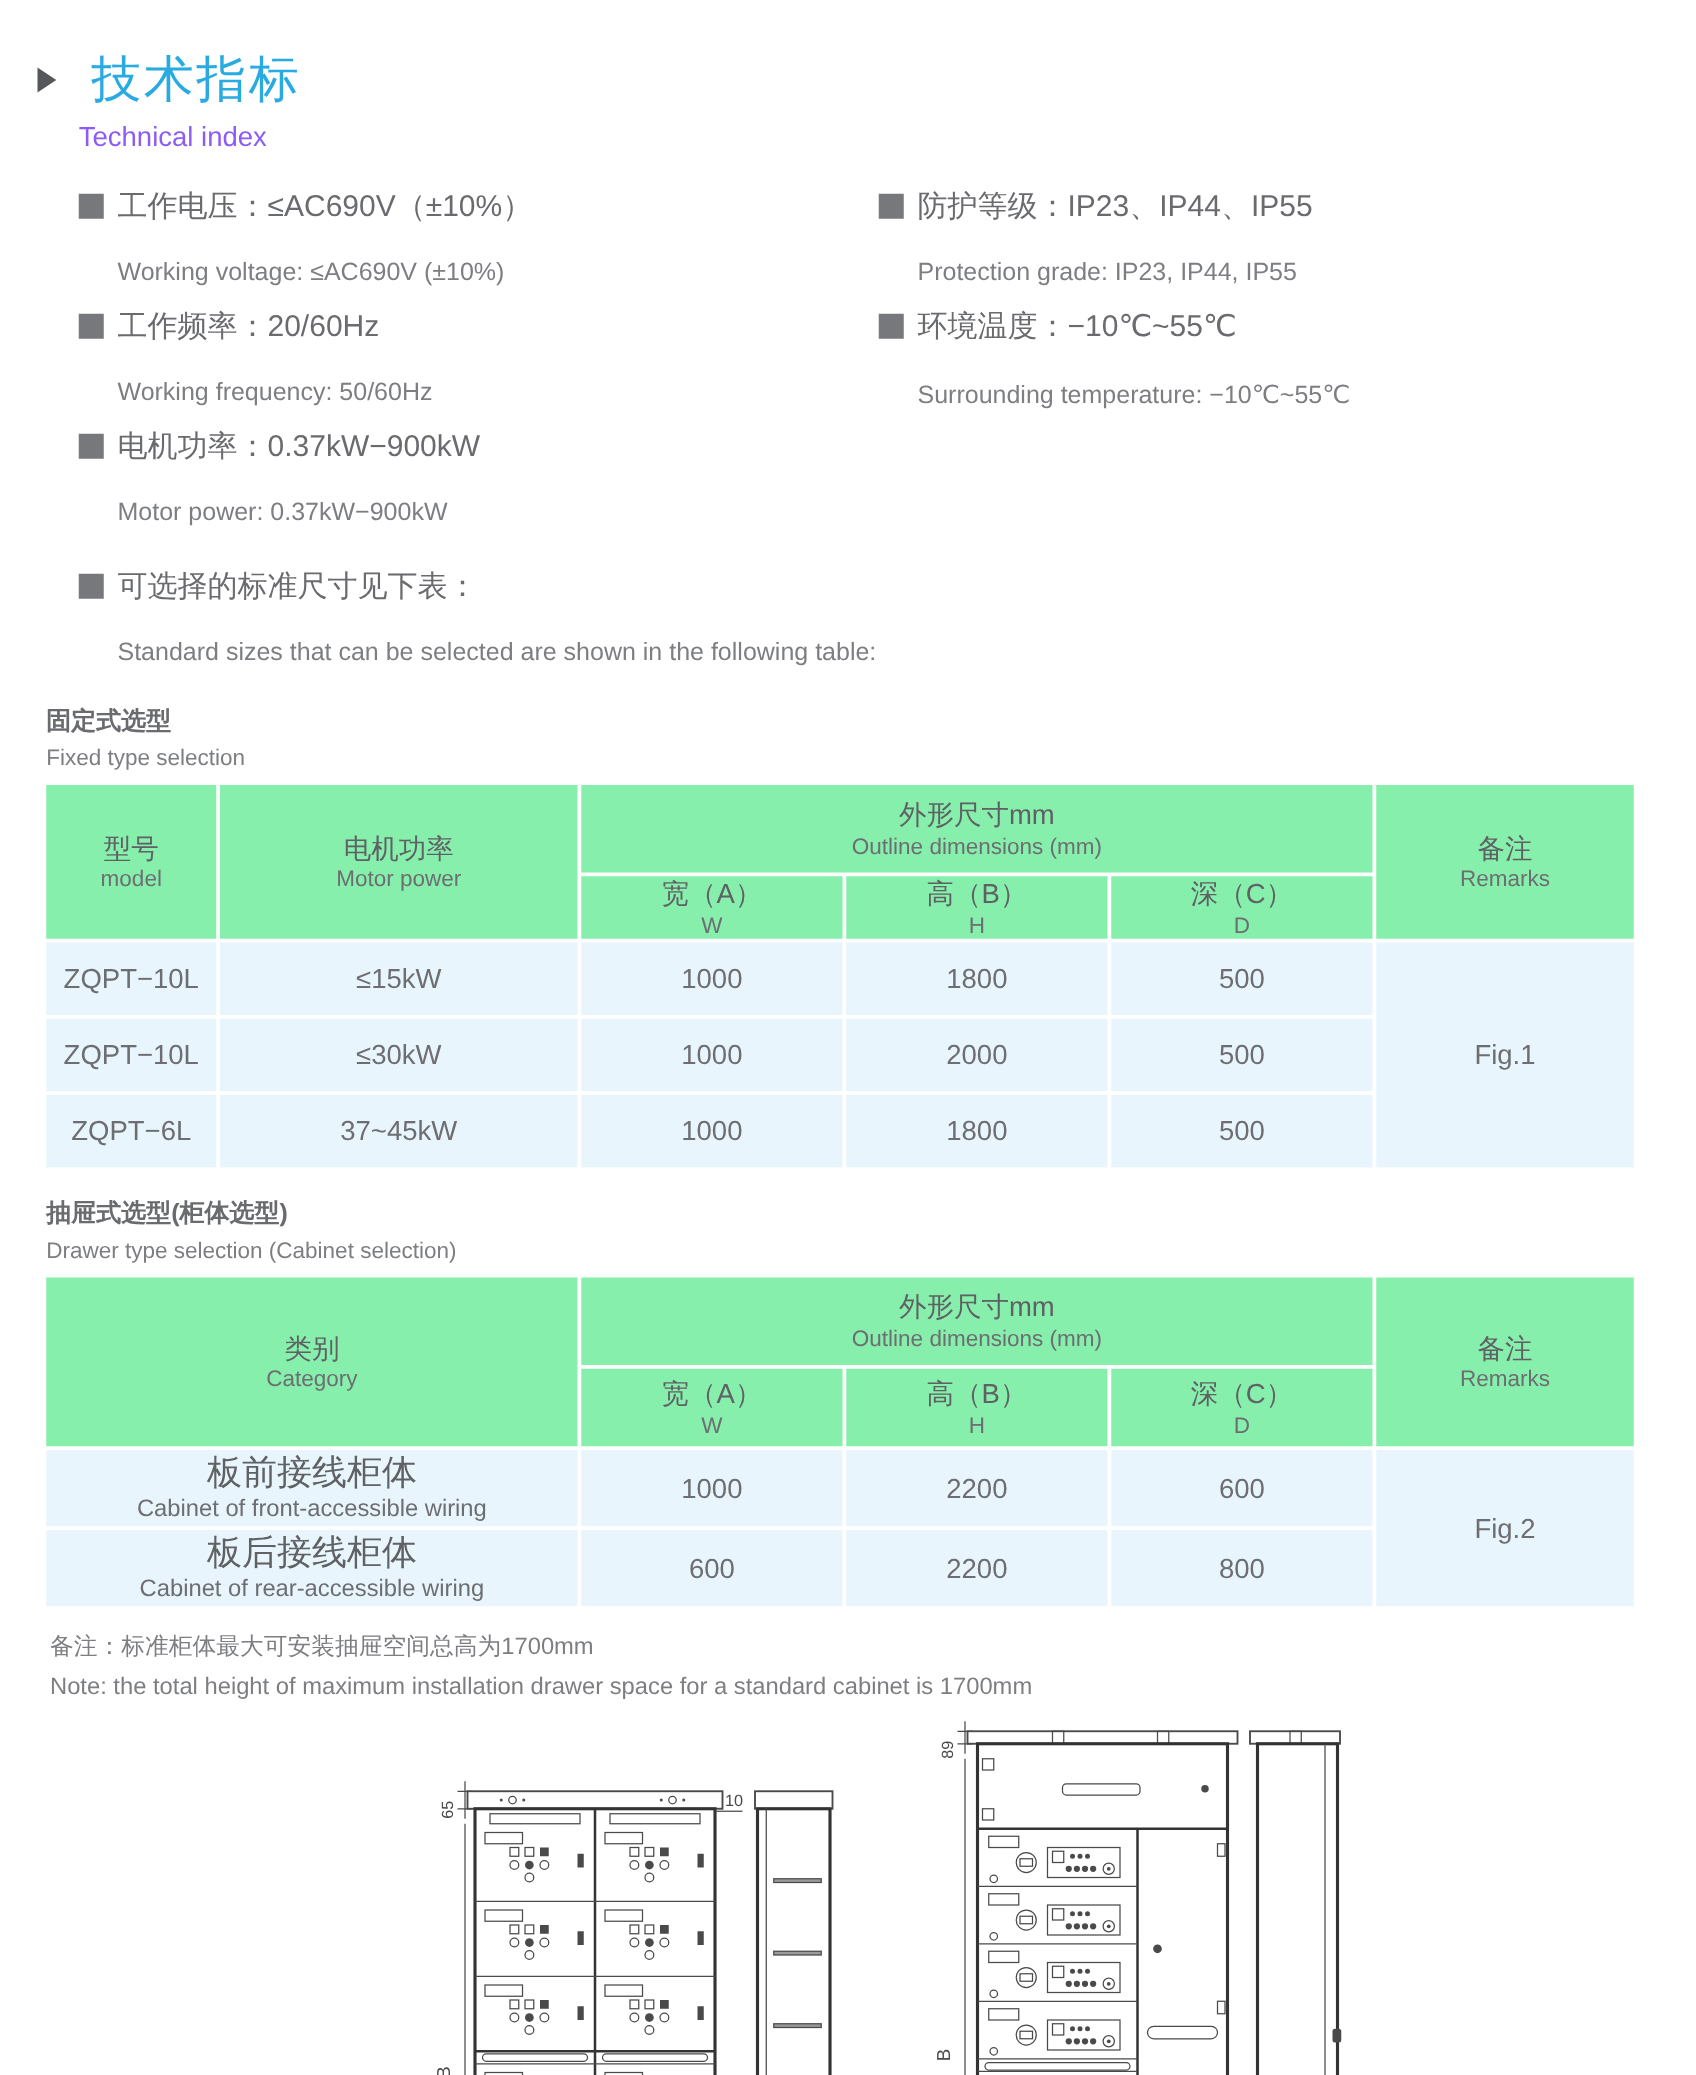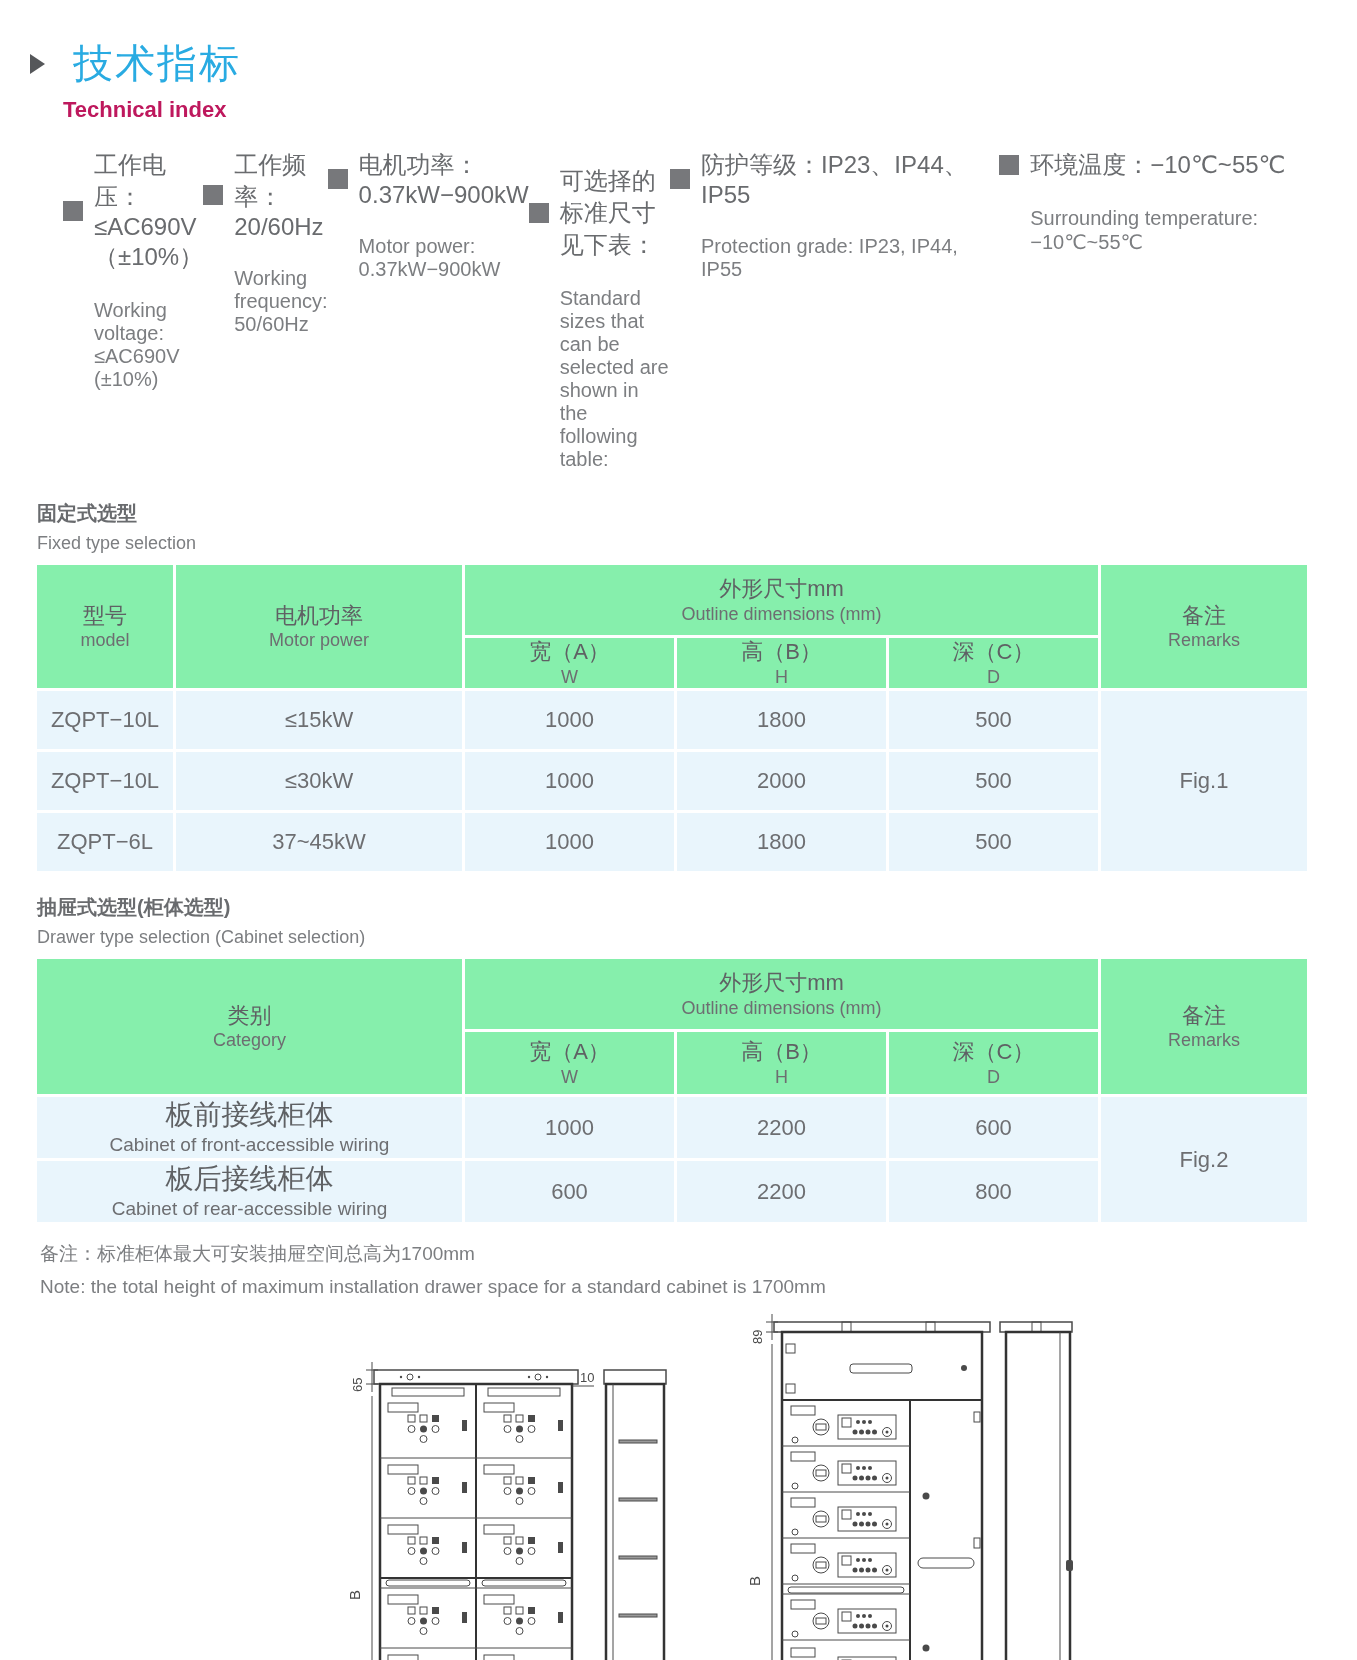"Technical index" .title-en { color: #be185d -> #8b5cf6; font-weight: bold -> none }
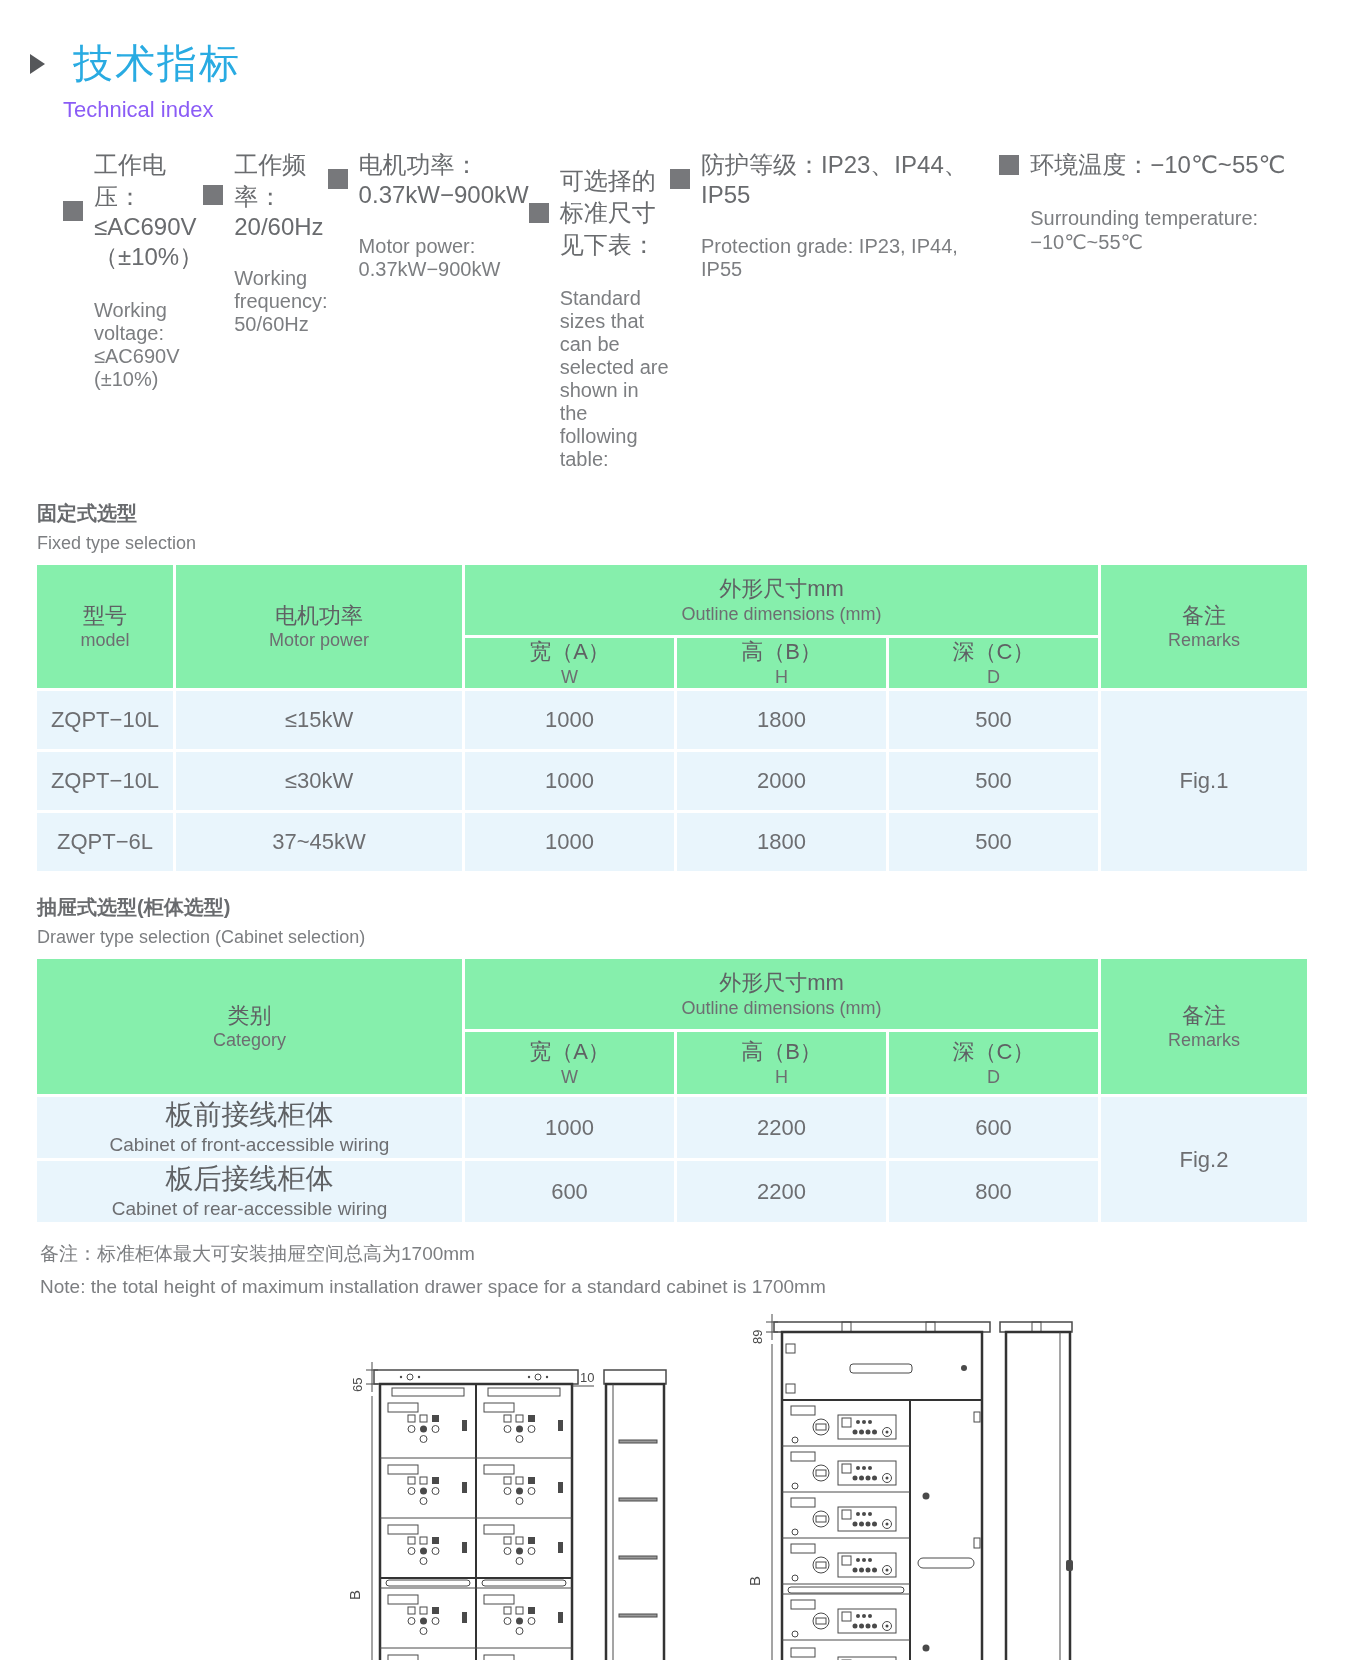"工作电压：≤AC690V（±10%）" .spec-col { flex-direction: row -> column }
